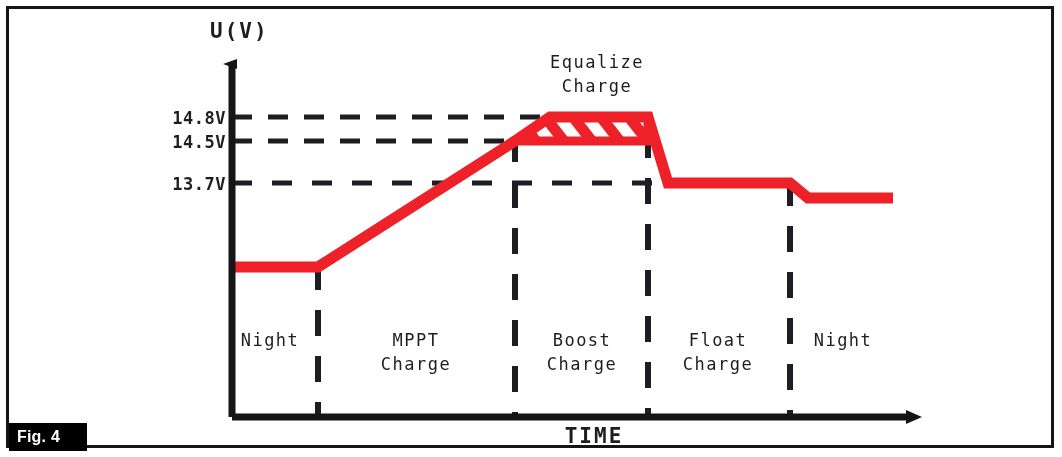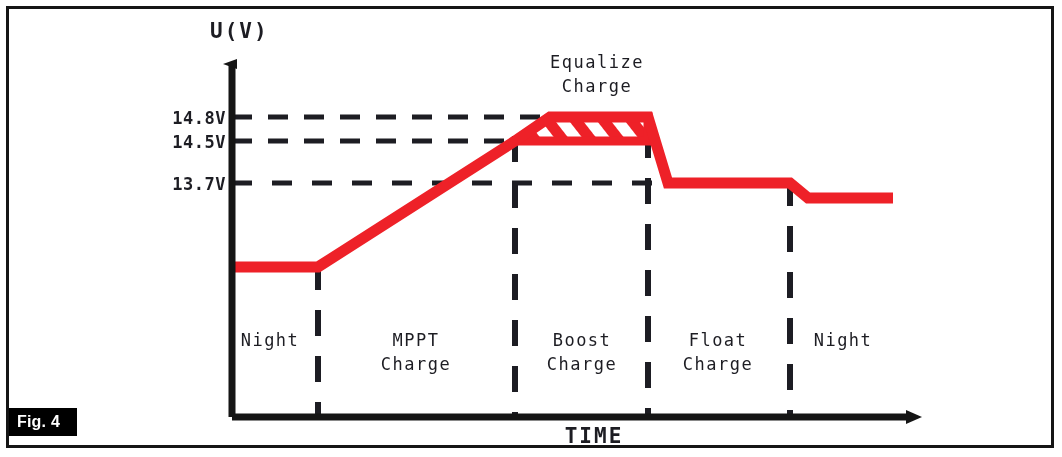"Fig. 4" .fig-tag { top: 408px -> 423px; width: 68px -> 78px }
